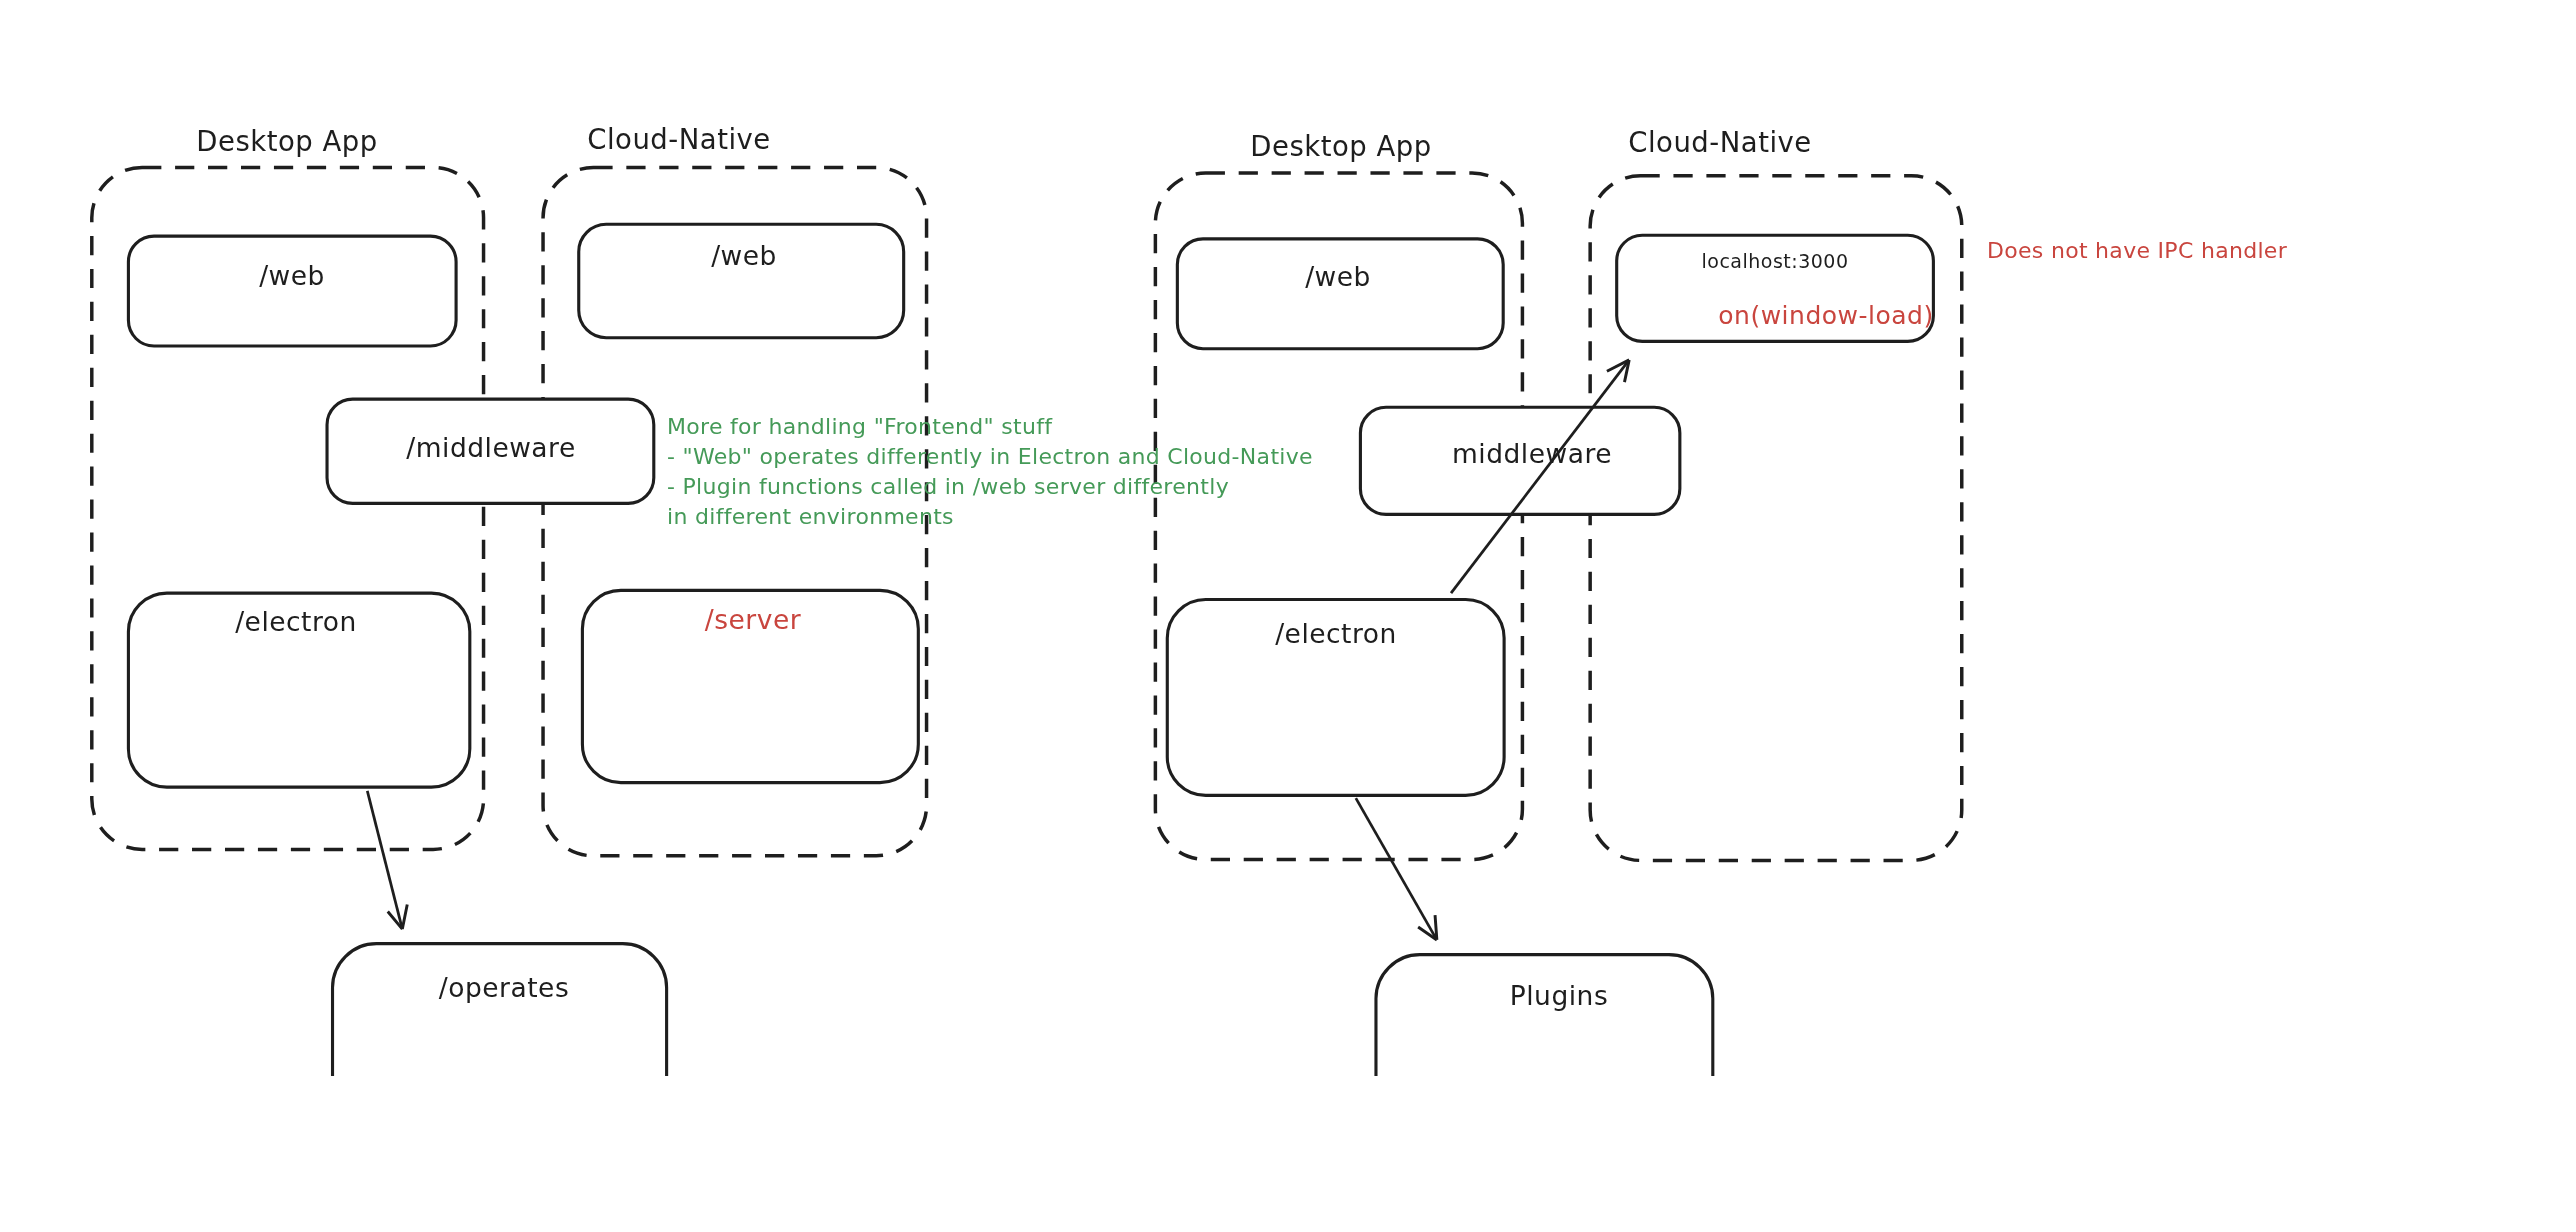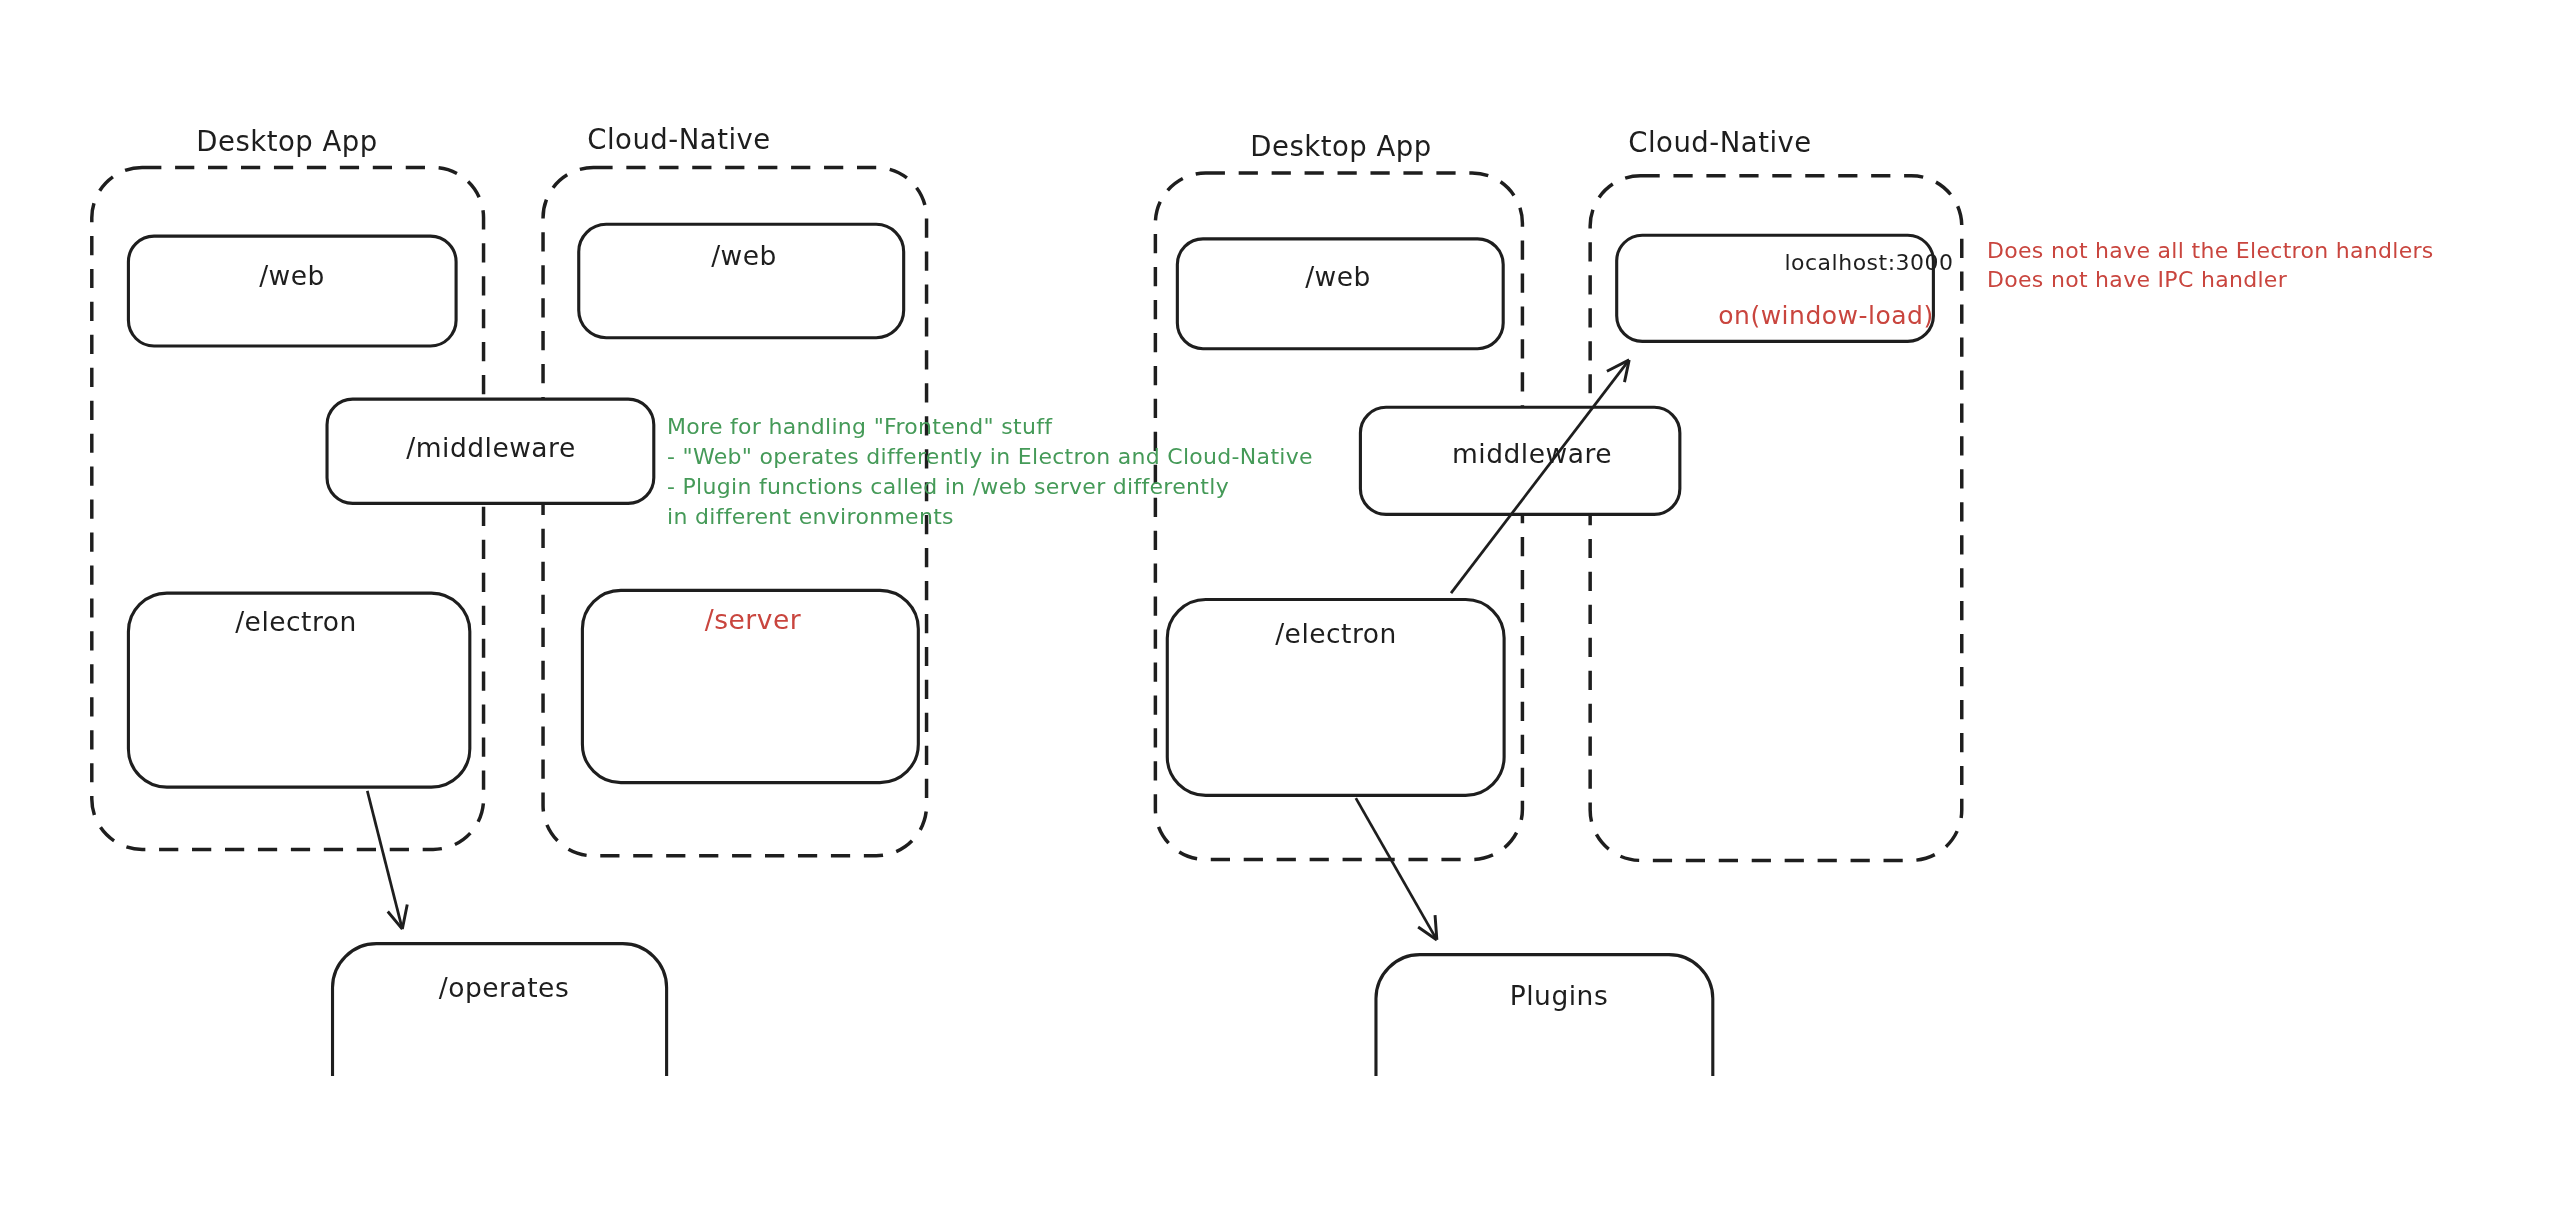"localhost:3000" div.label { font-size: 22px -> 19px; left: 1857px -> 1763px }
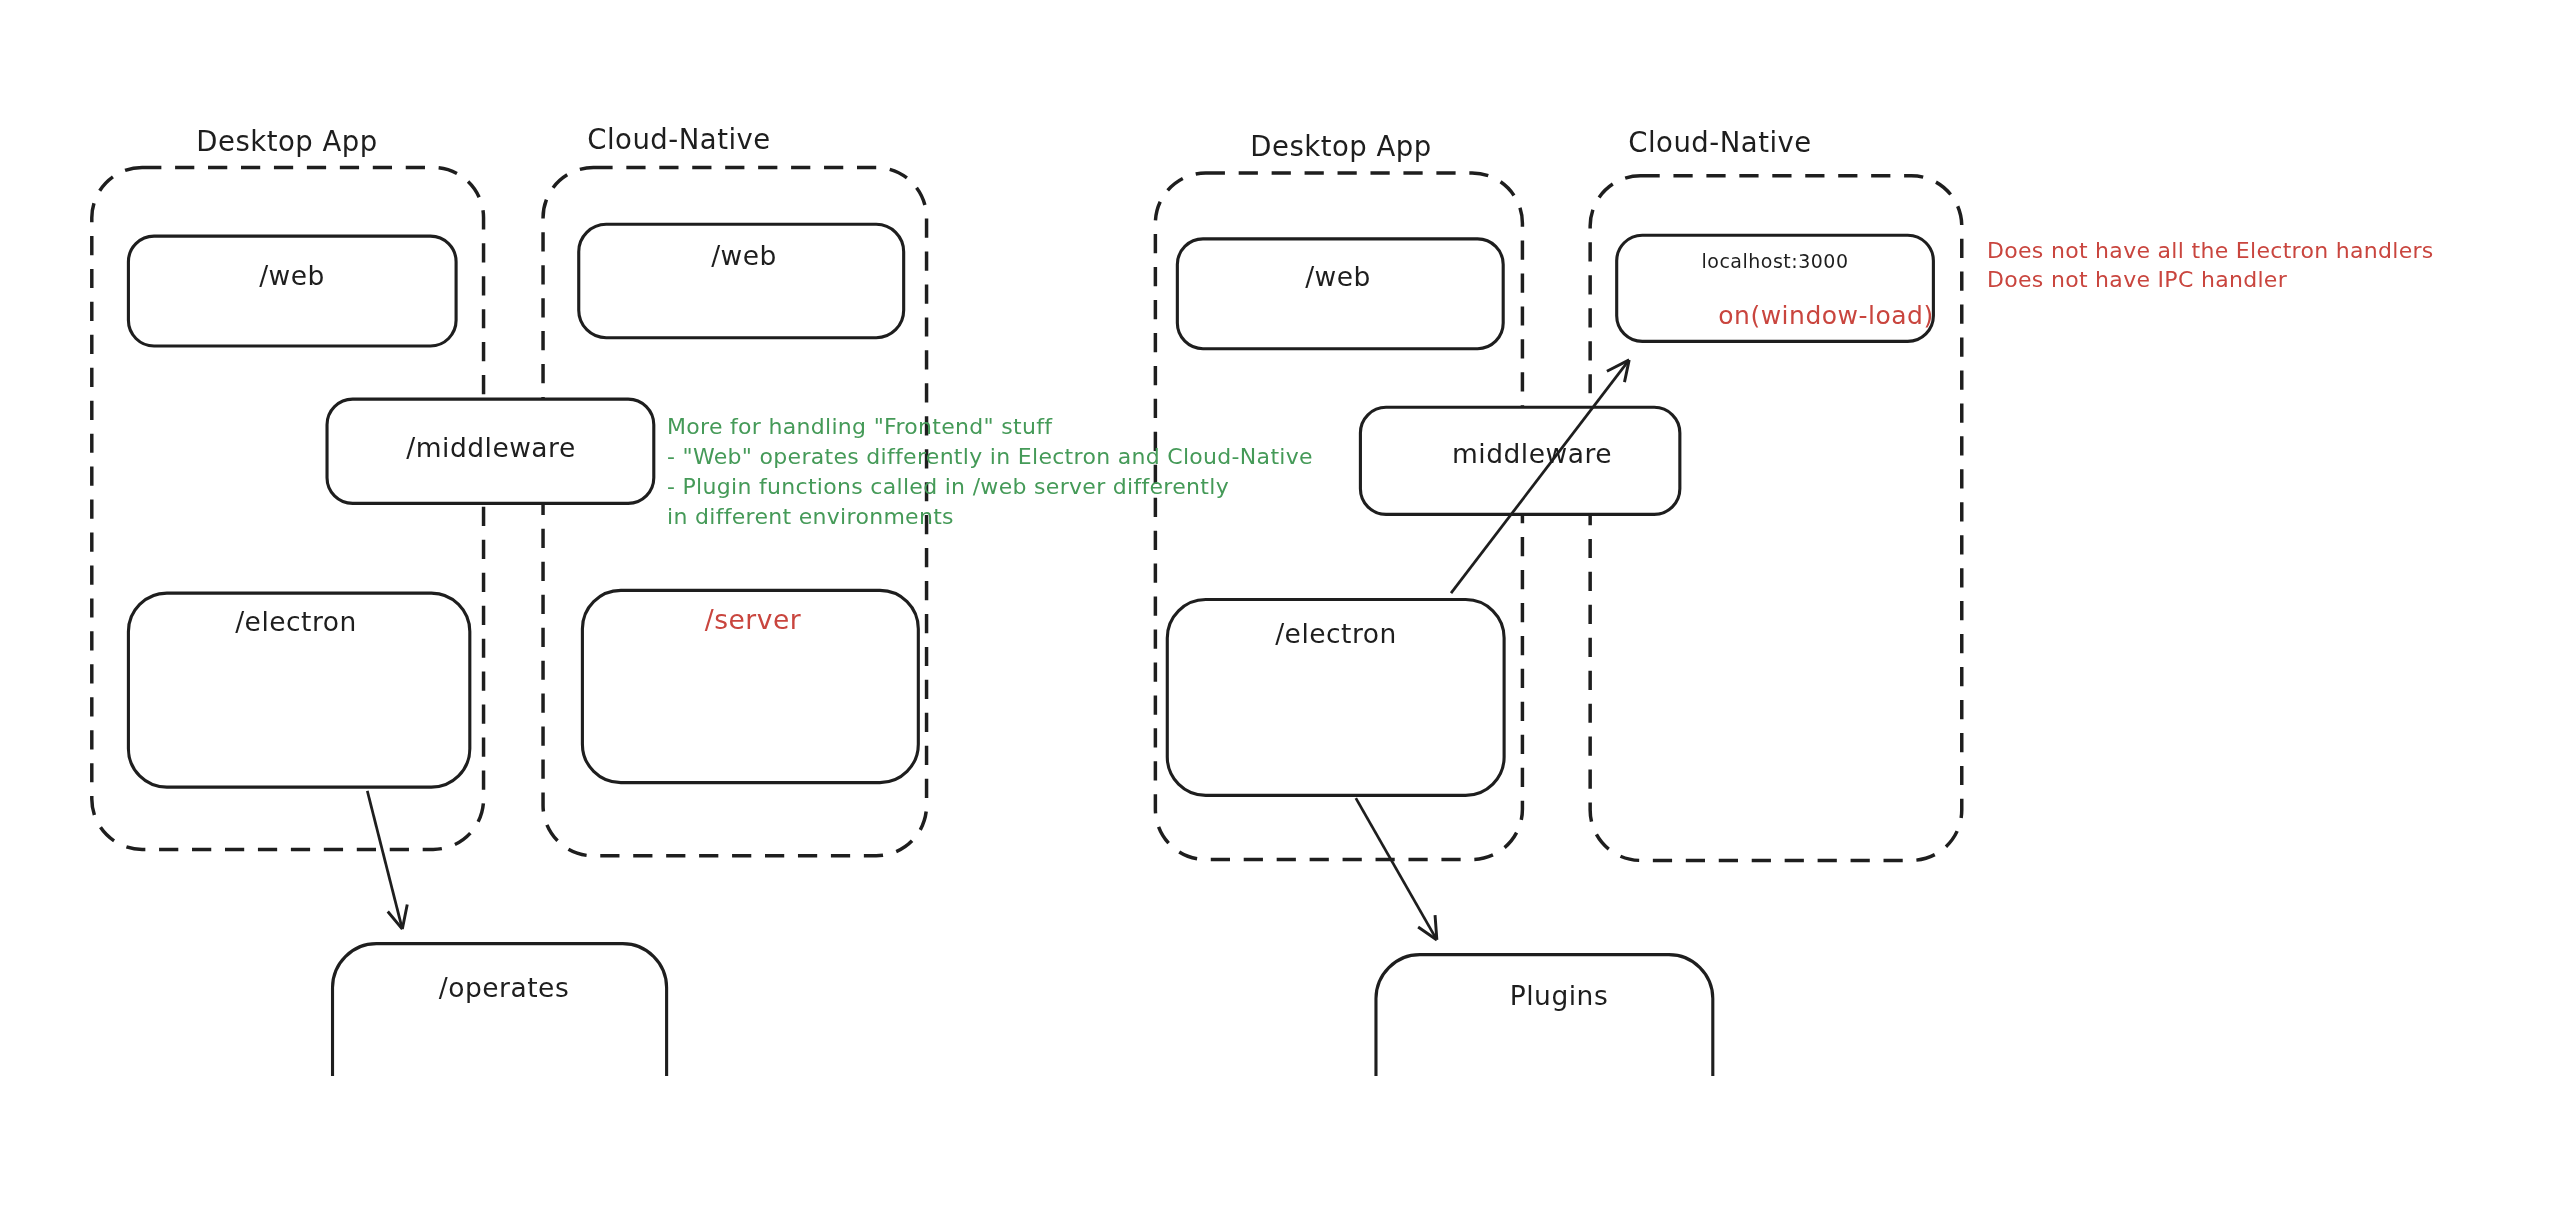"Does not have all the" div.line { html: <div>Does not have all the Electron handlers</div> -> none }
